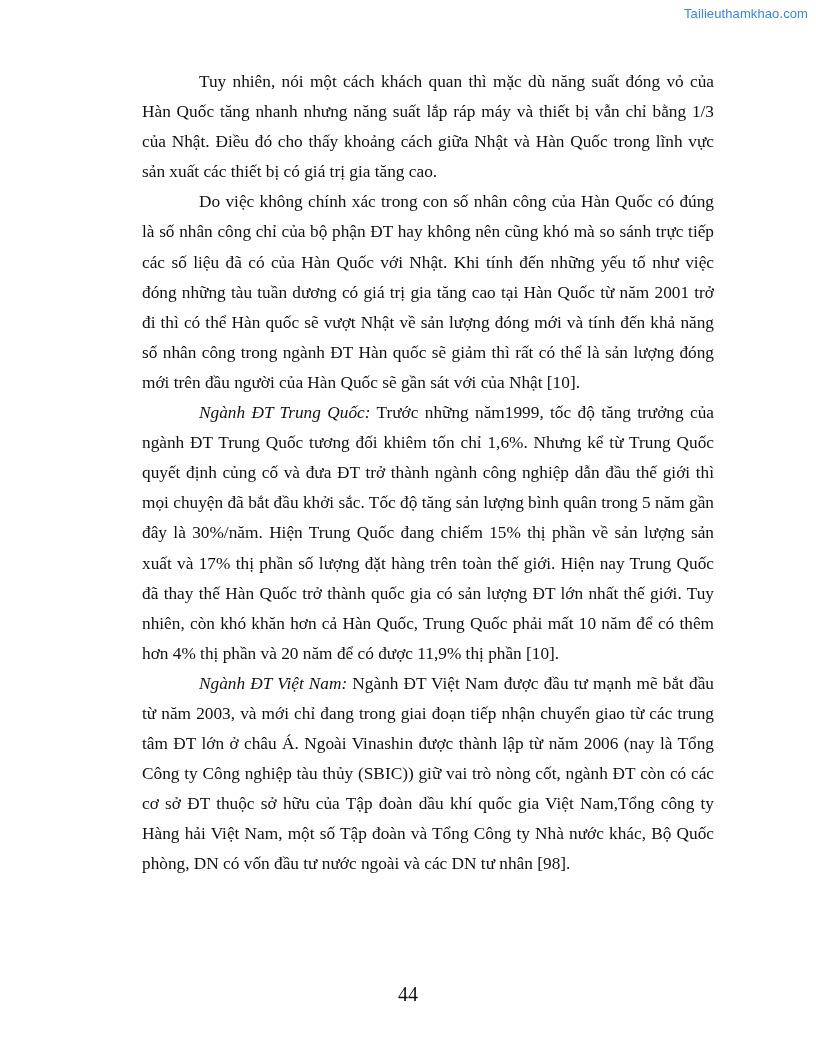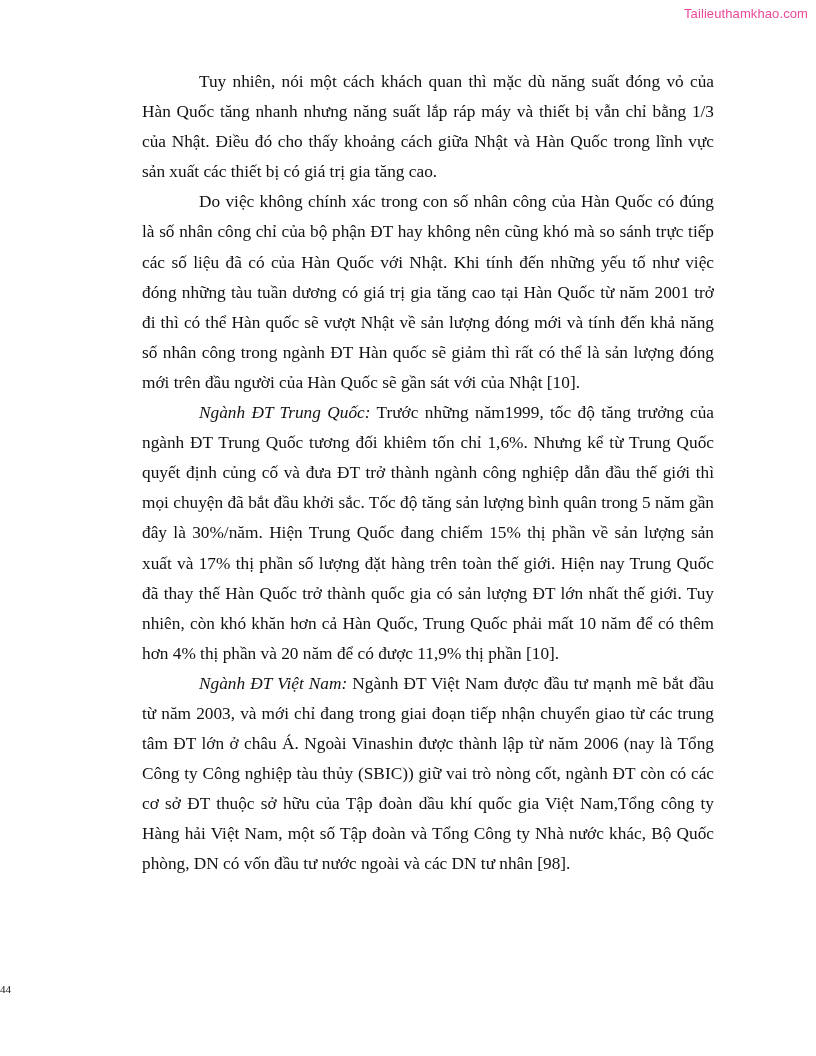"Tailieuthamkhao.com" .watermark { color: #ec4899 -> #3b82f6 }
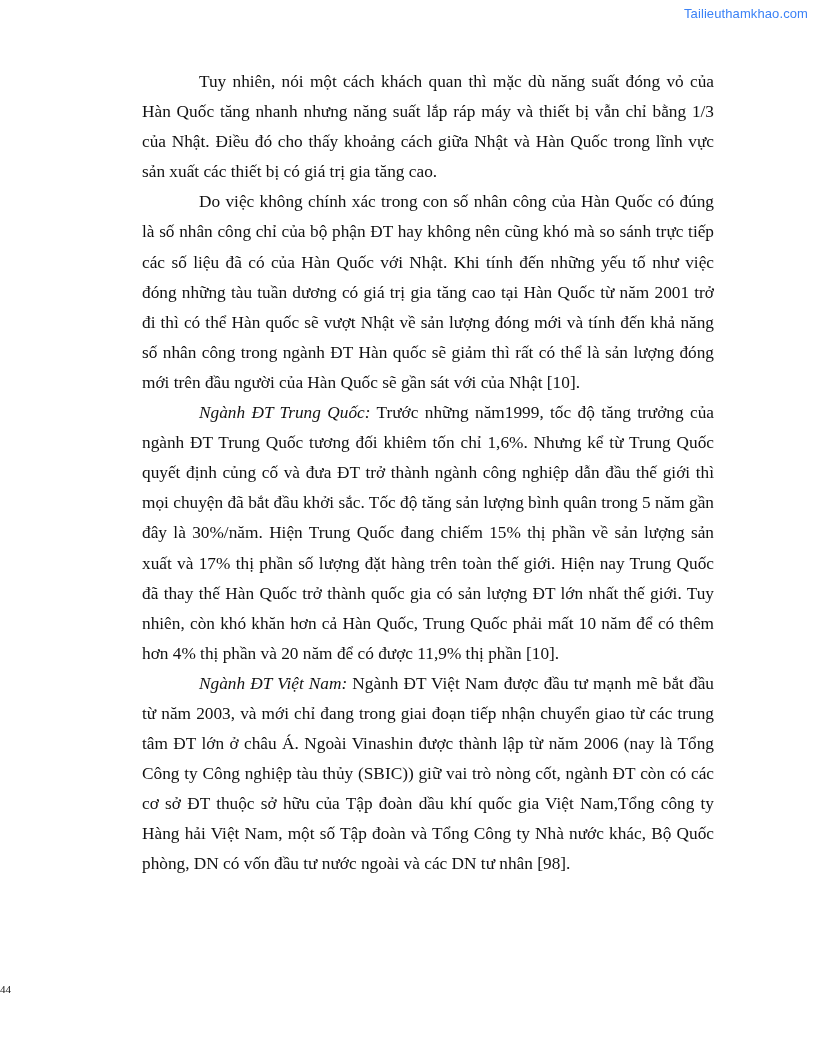"44" .page-number { font-size: 11px -> 20px; text-align: left -> center }
